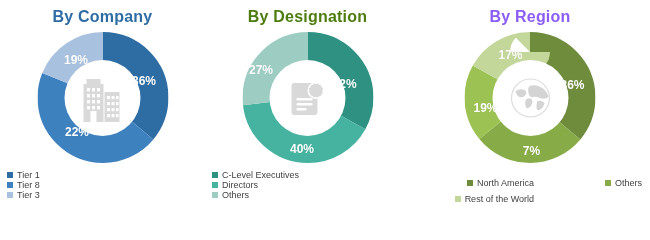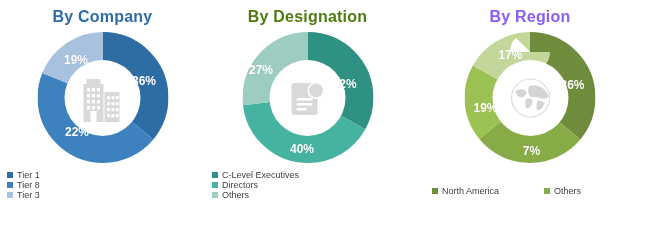"North America" .legend-grid .legend-item { justify-content: none -> flex-end; margin: 8px -> 0 }
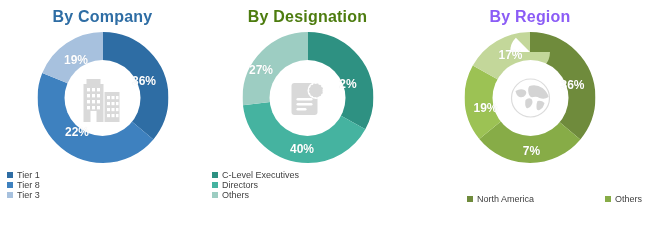"Rest of the World" div.legend-item { html: none -> <div> <span></span> <span>Rest of the World</span> </div> }
